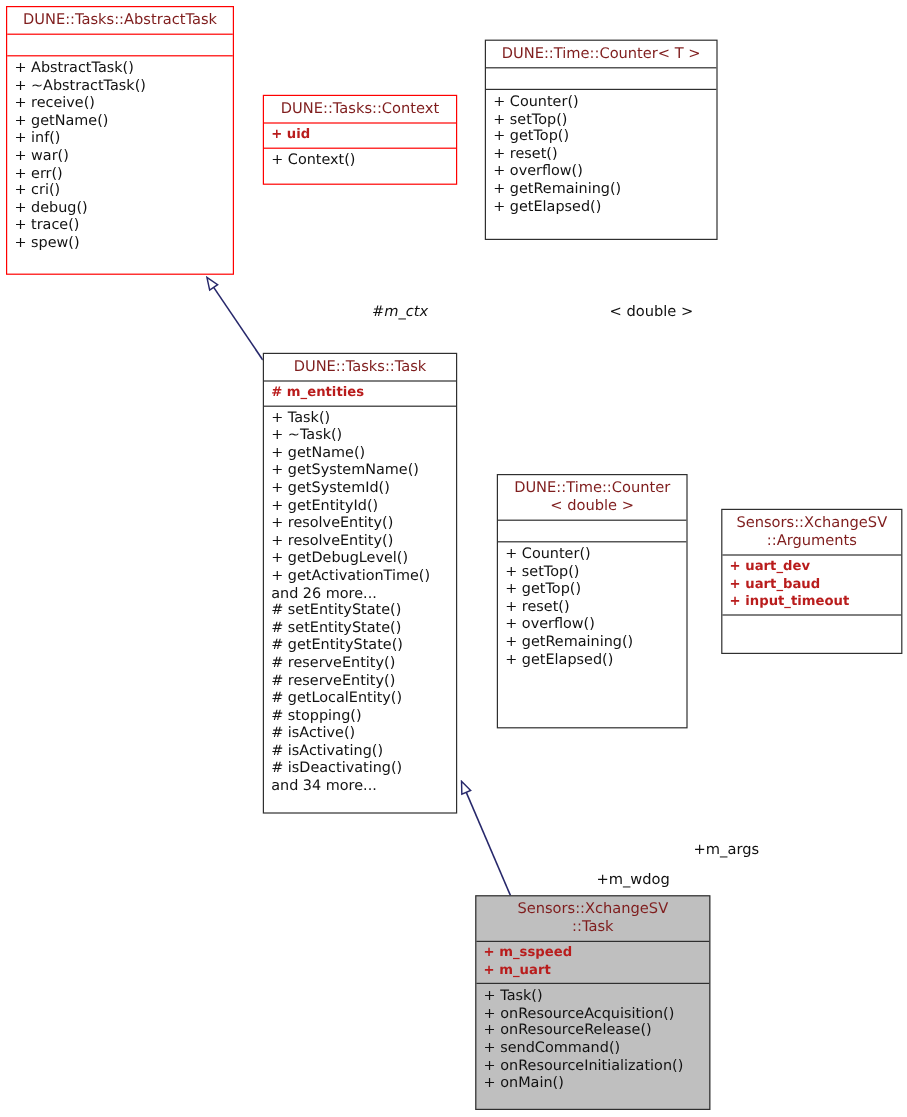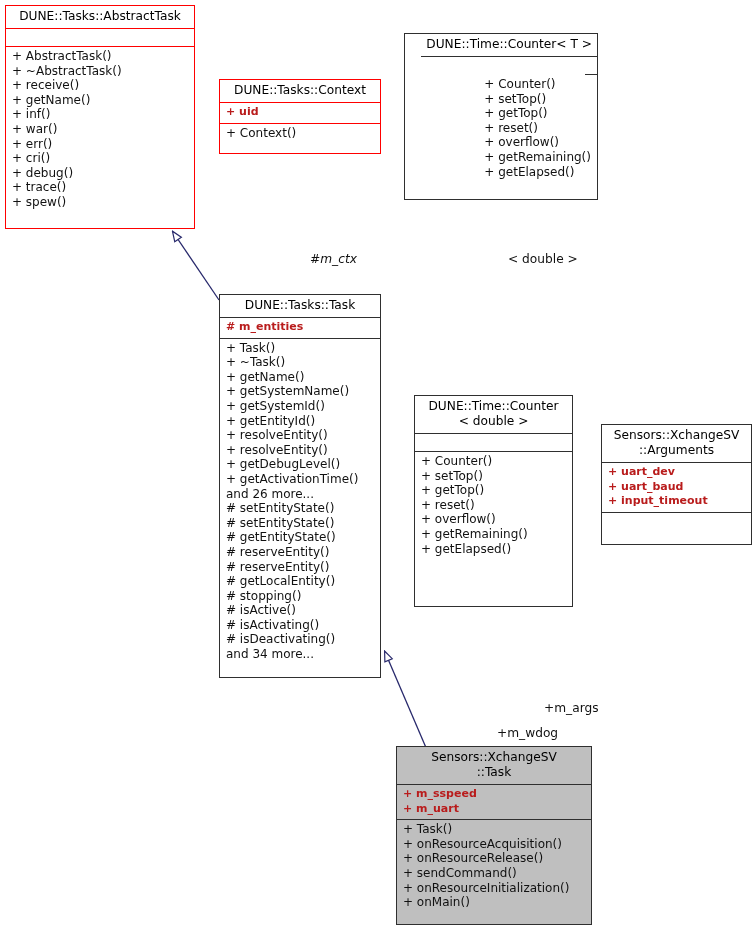"DUNE::Tasks::AbstractTask" .uml-title { color: #000000 -> #7f1d1d }
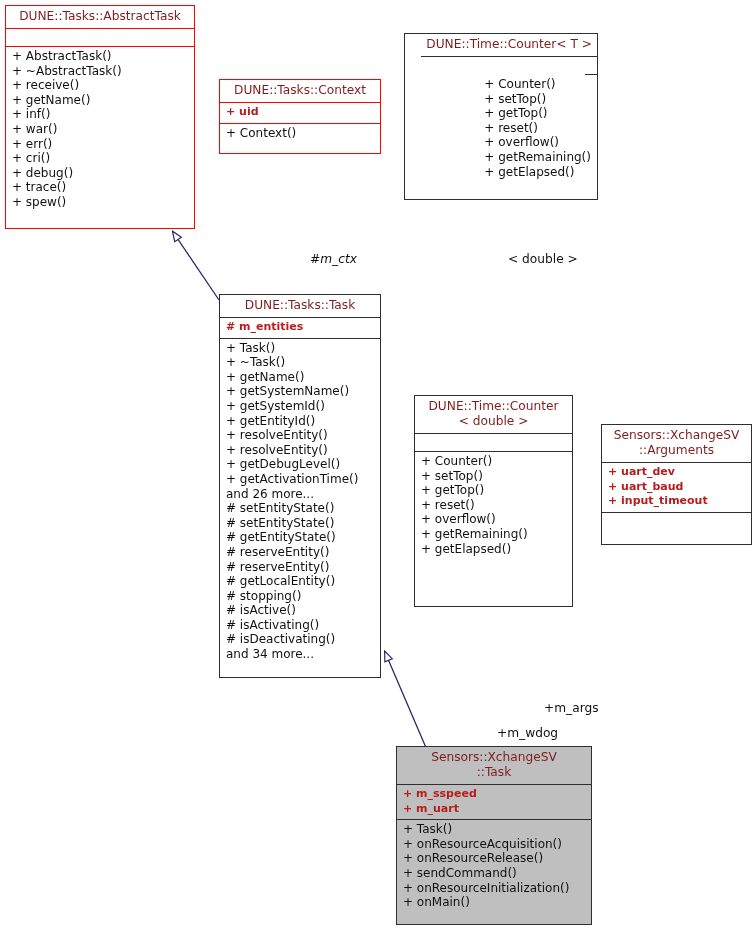"DUNE::Time::Counter< T >" div.uml-box { align-items: flex-end -> none }
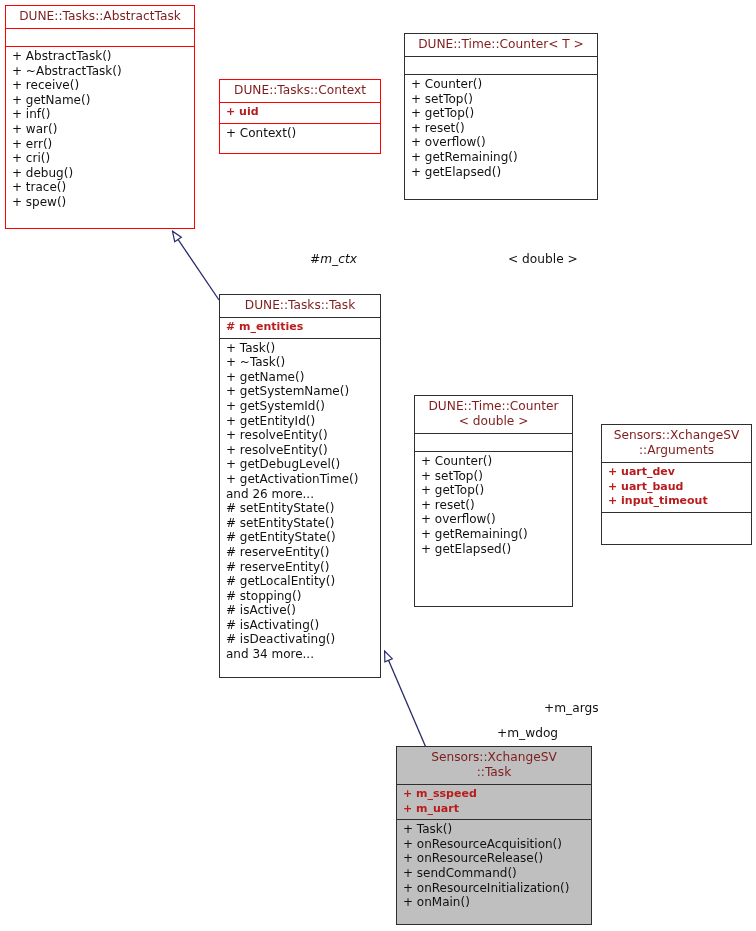"+m_args" div.edge-label { left: 544px -> 578px }
